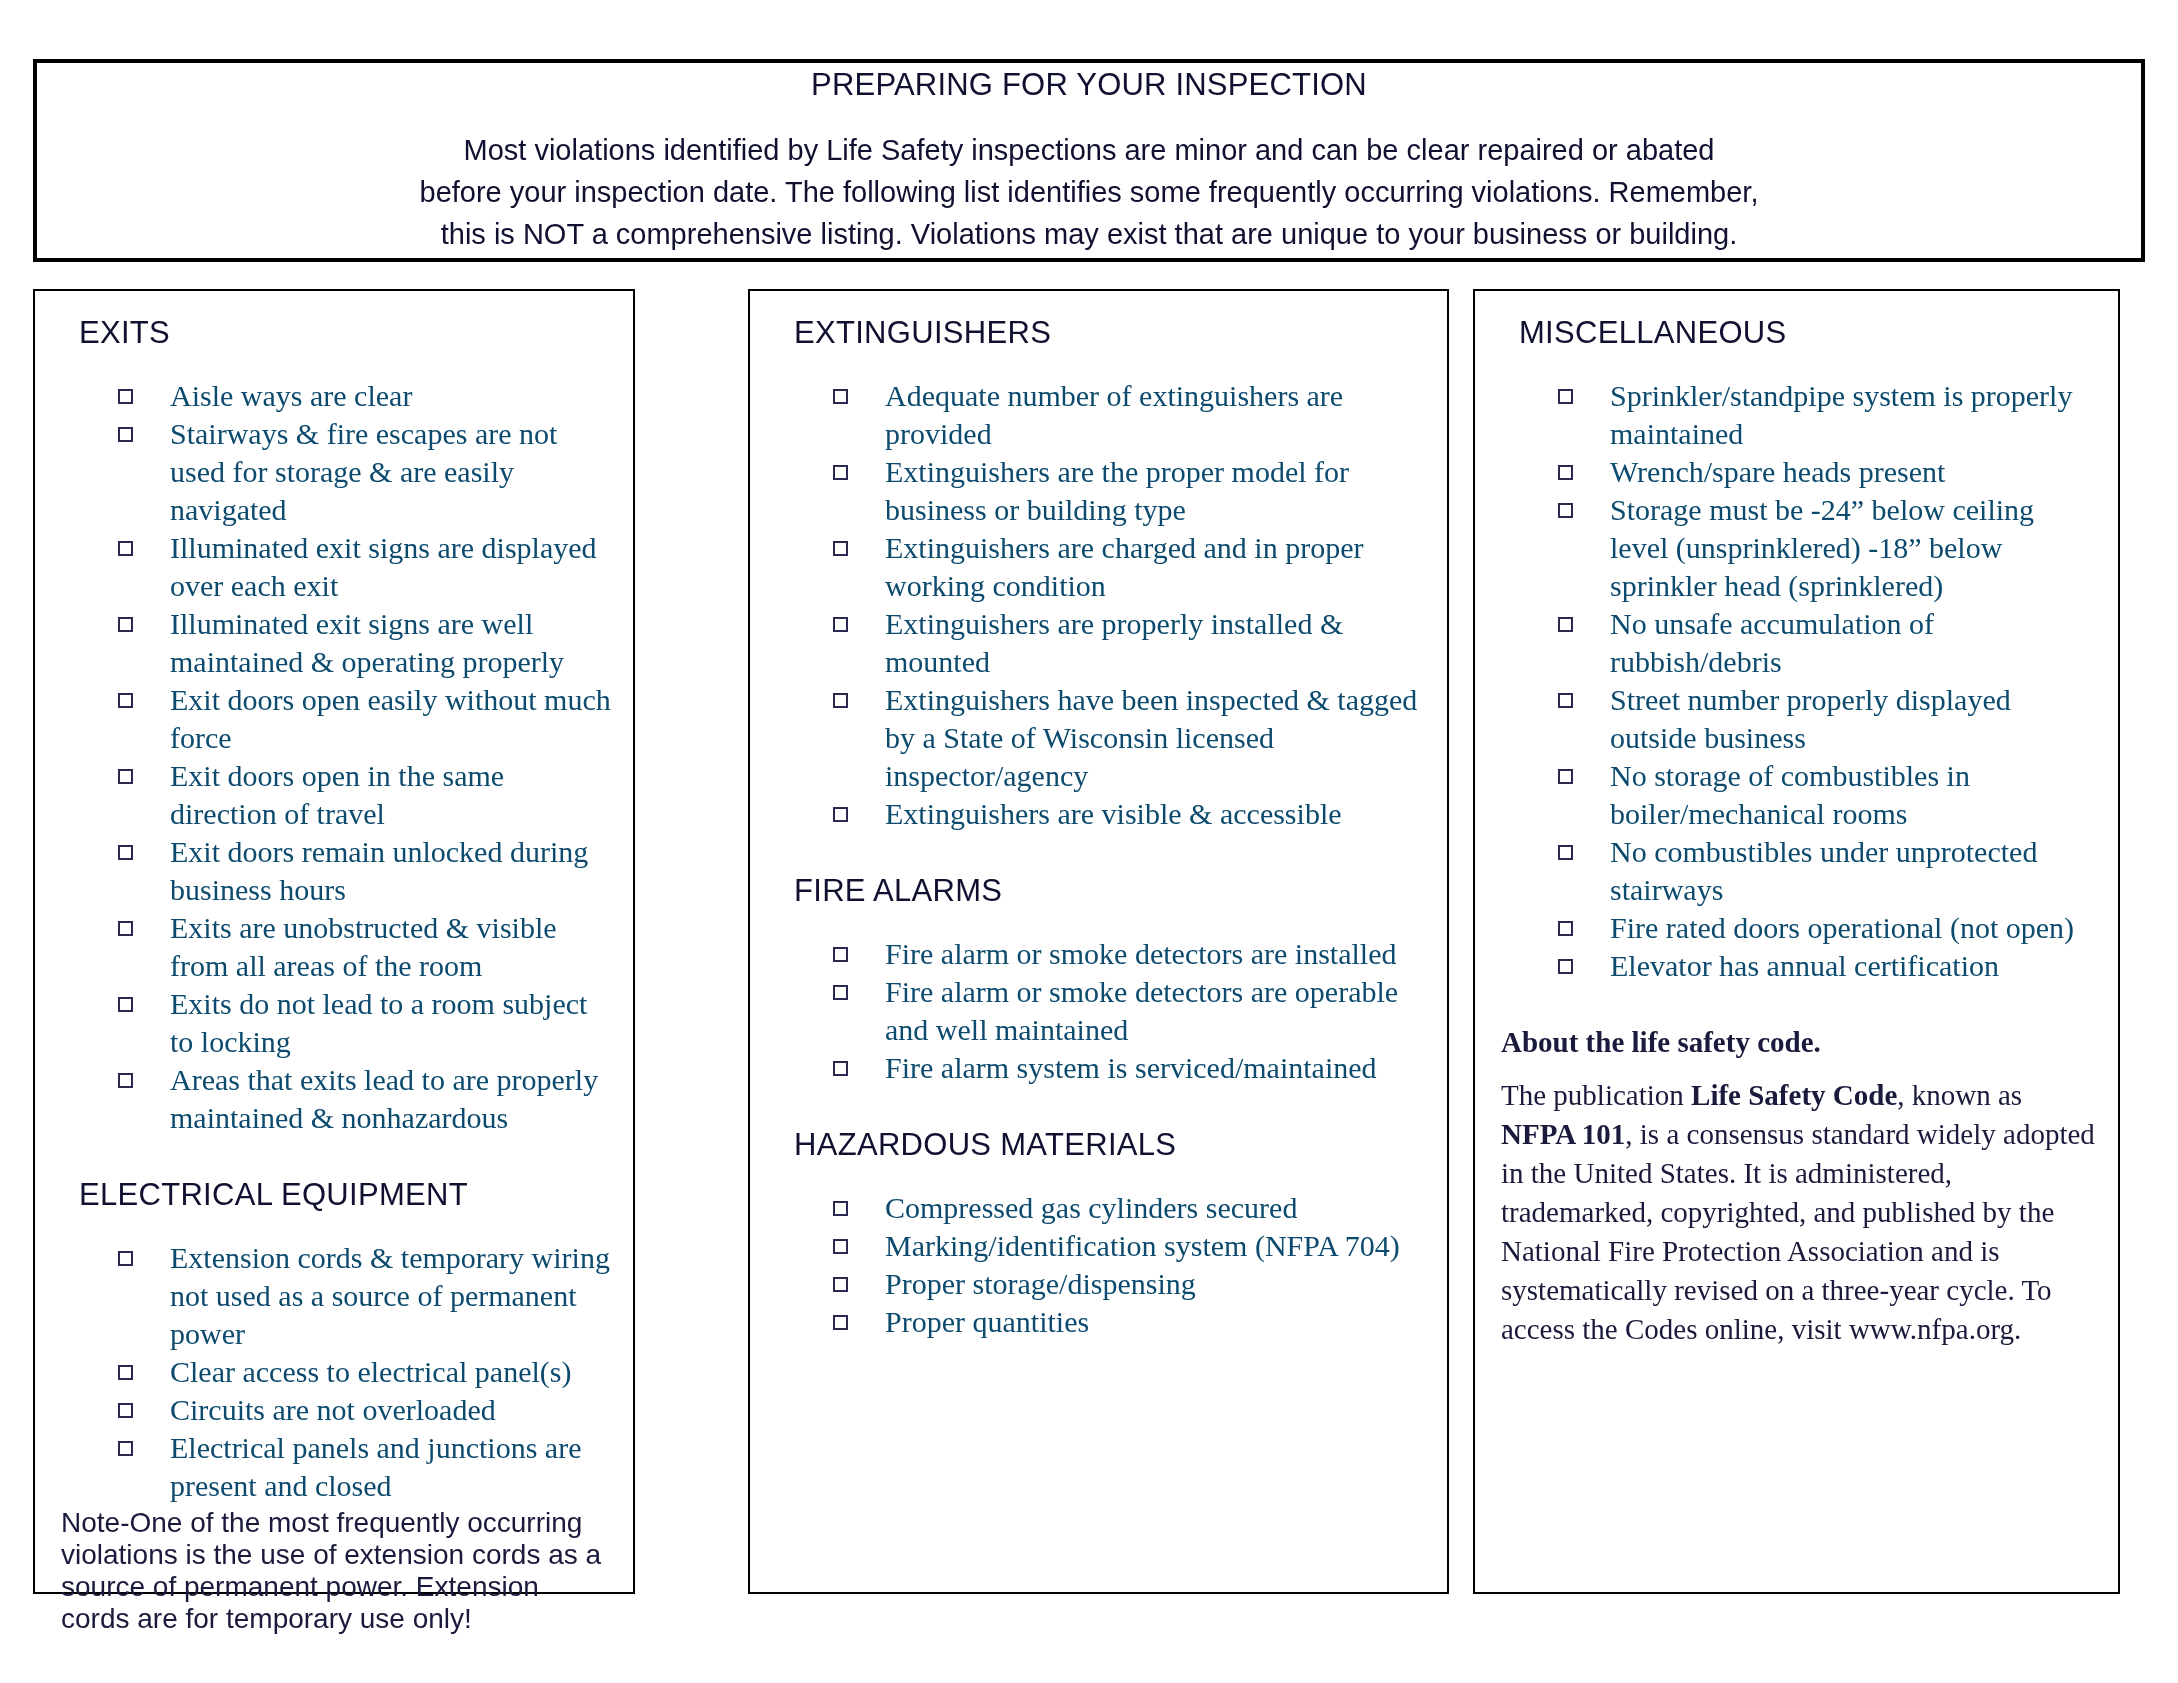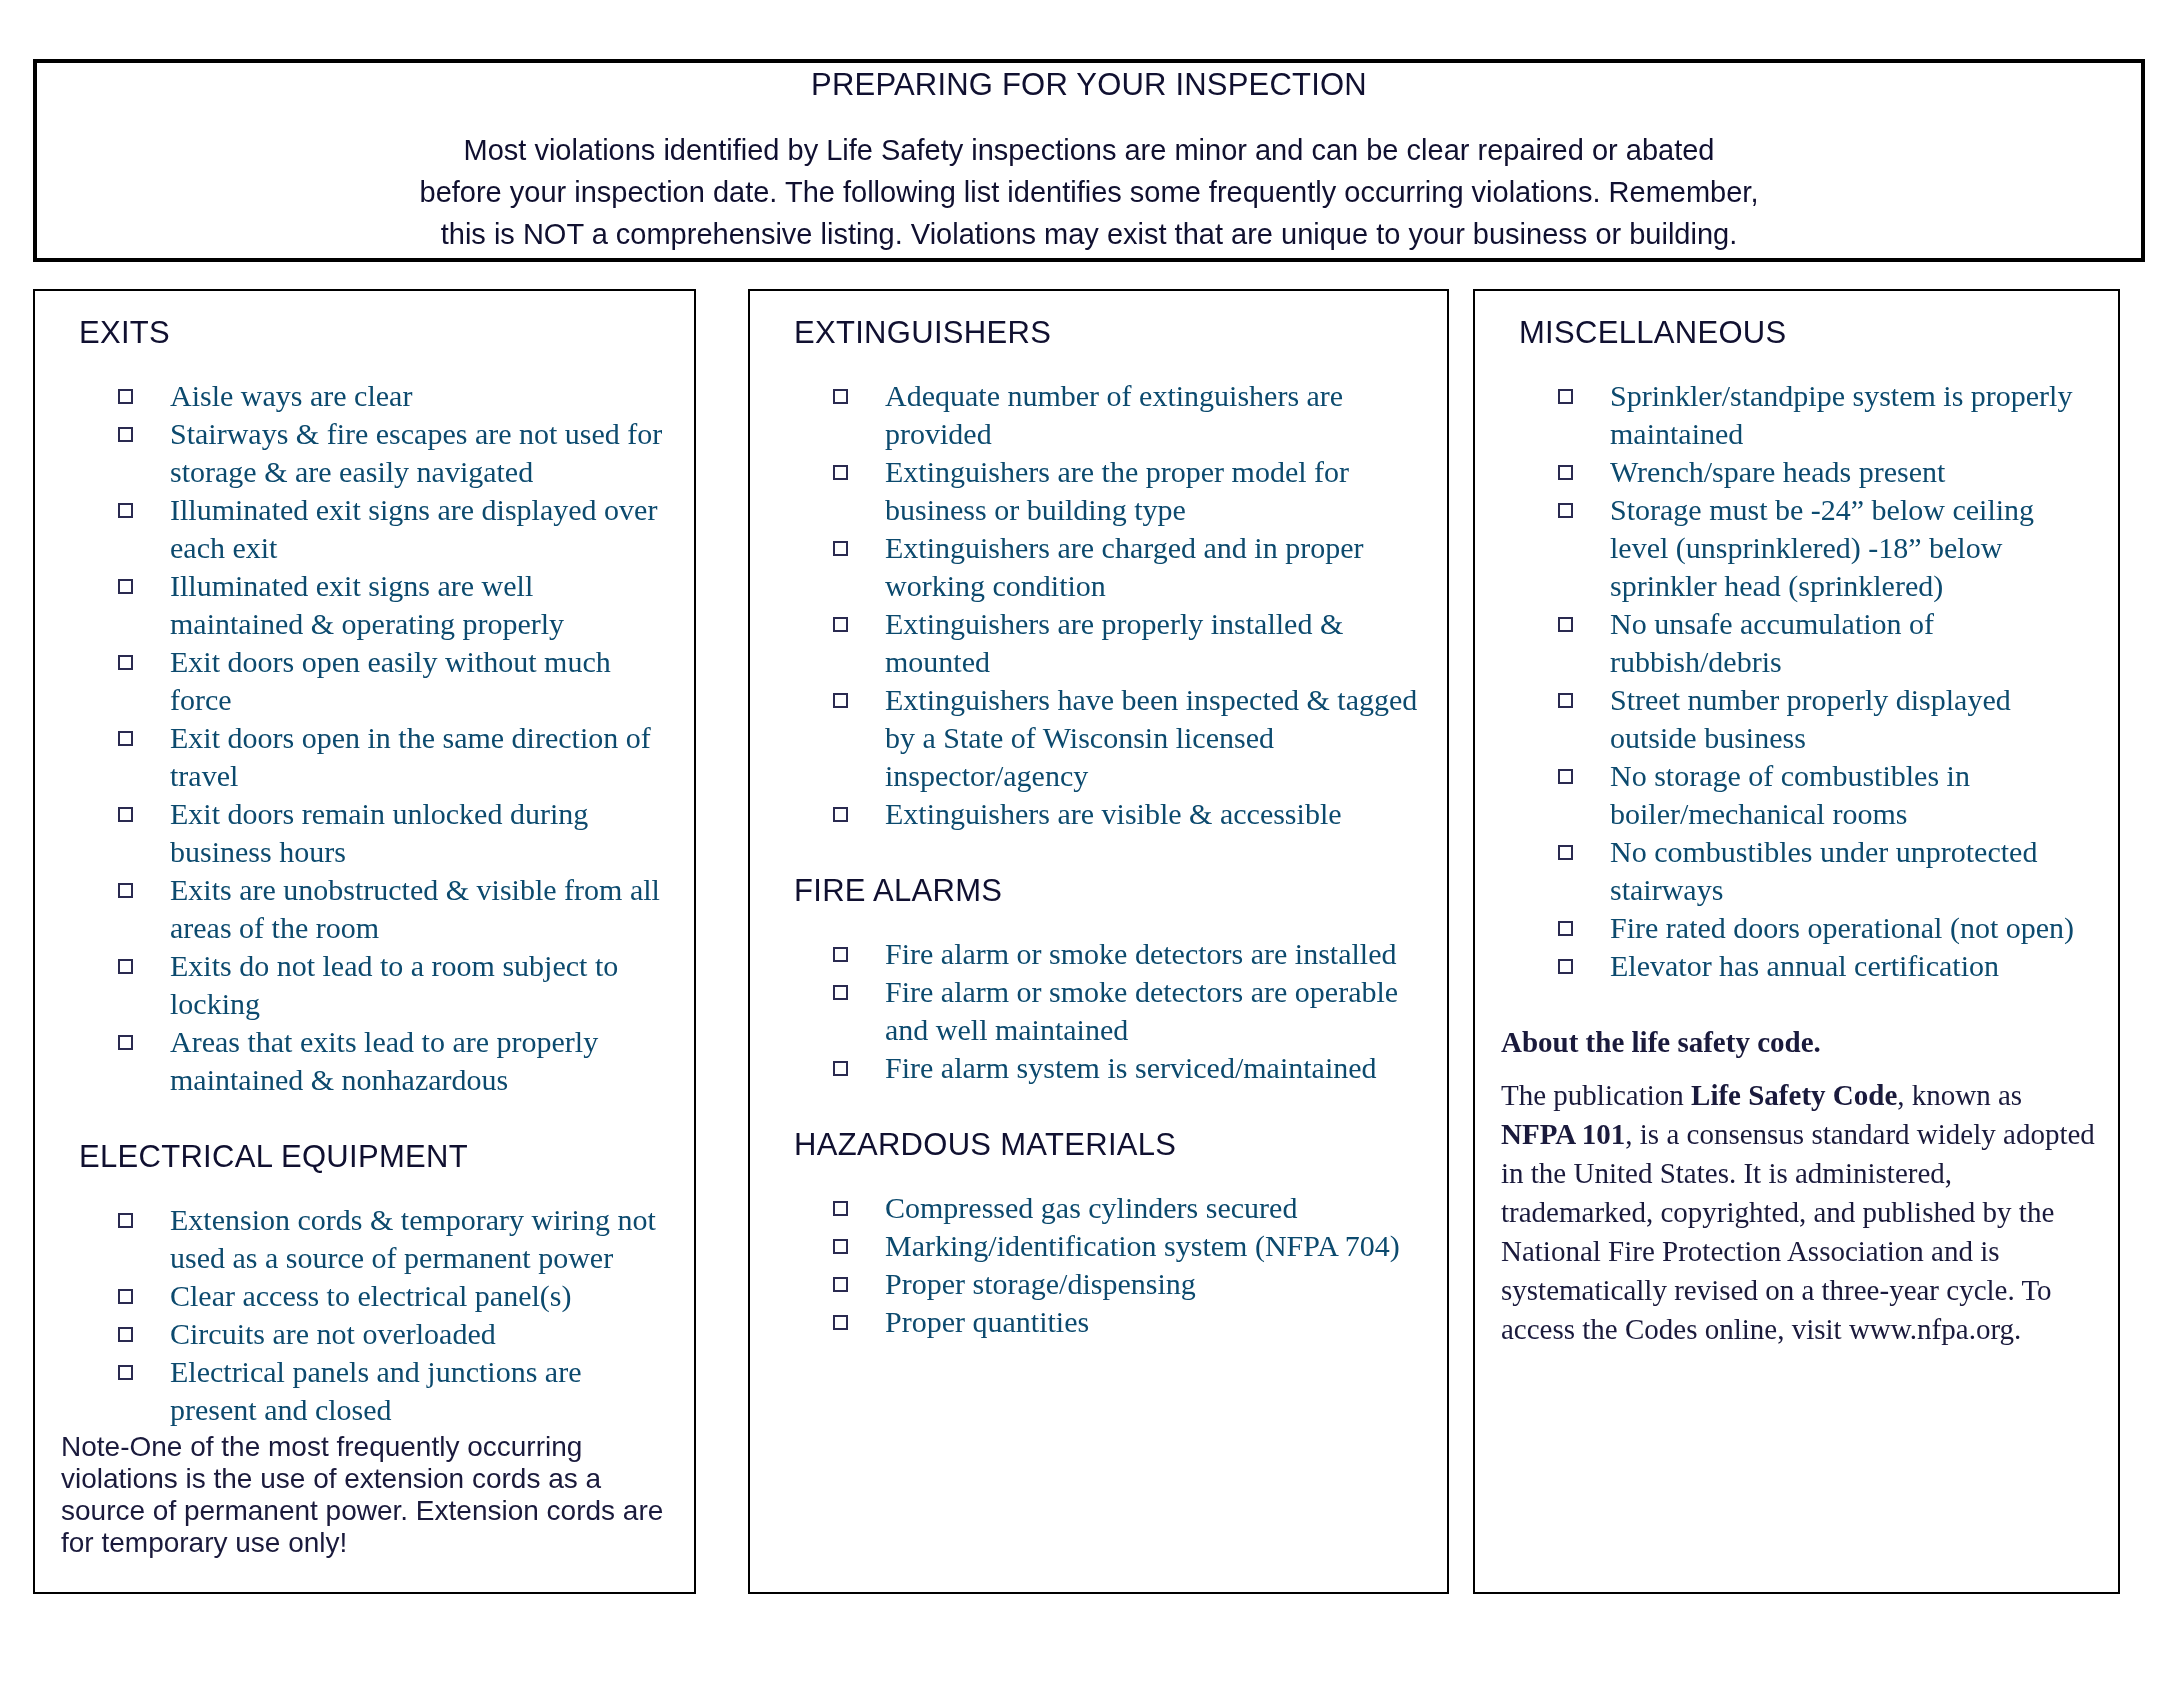"EXITS" .col-1 { width: 663px -> 602px }
